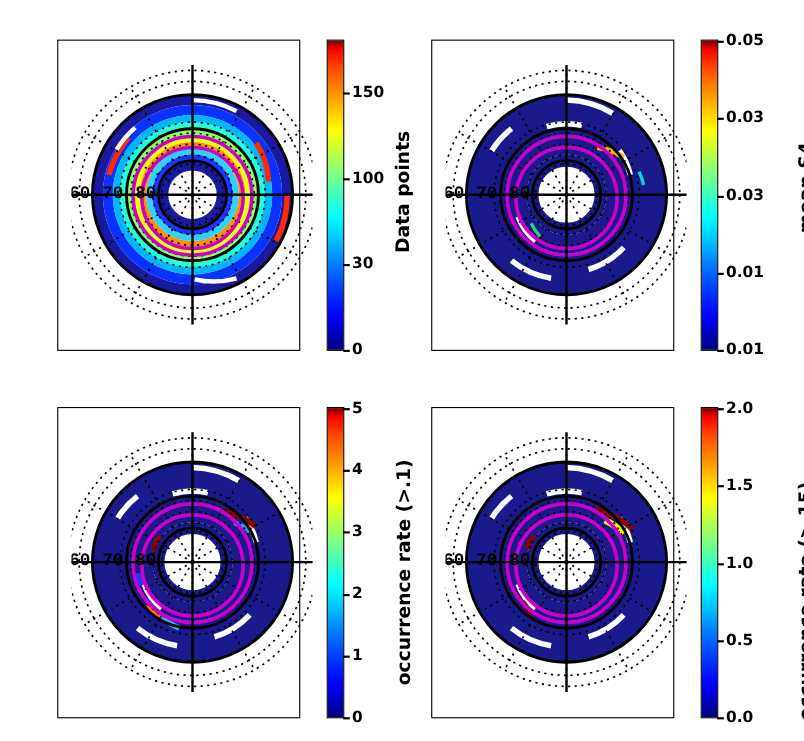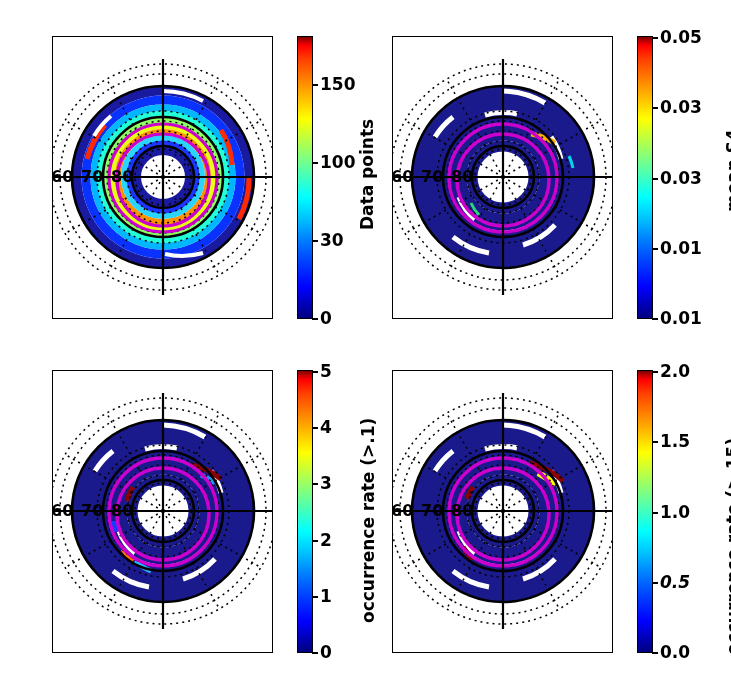"0.05" .clab { font-size: 17px -> 14px }
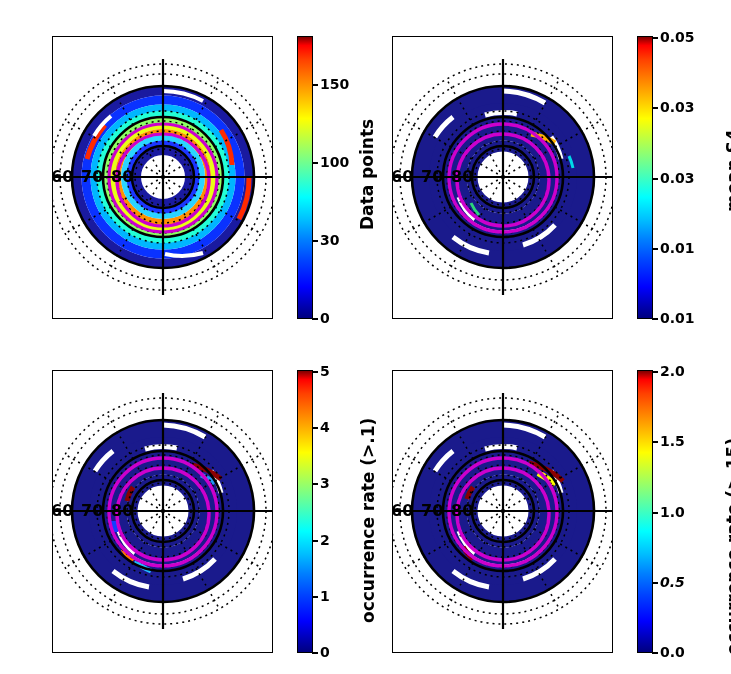"60" .polar-wrap { font-family: none -> Liberation Mono, monospace; left: 0 -> 12px }
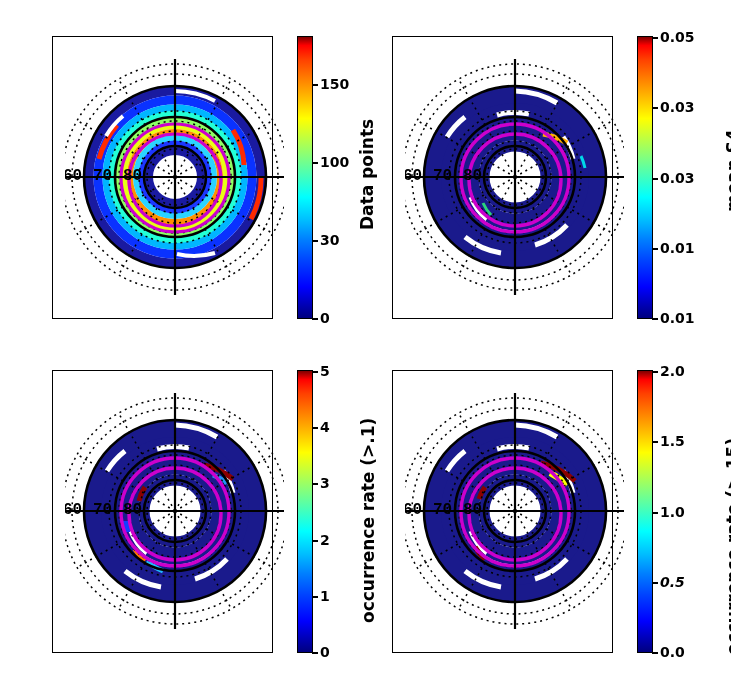"0.5" div.clab { font-style: italic -> none }
